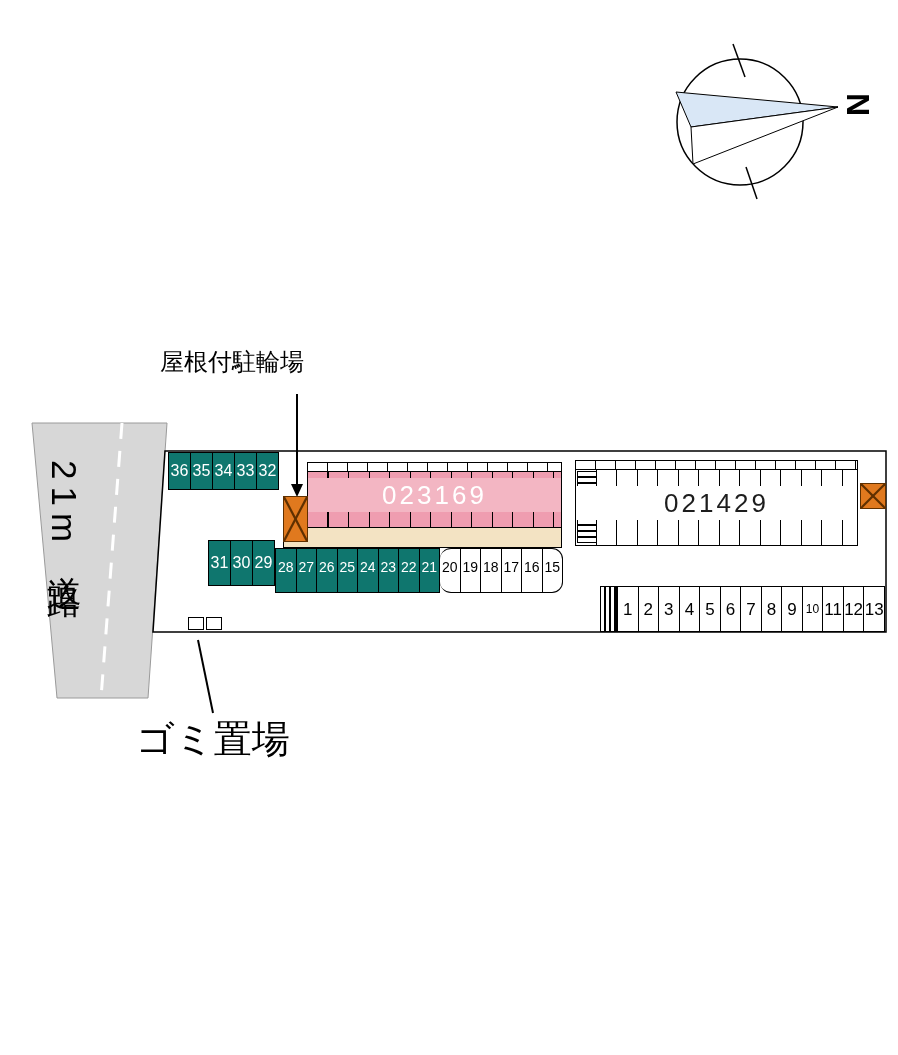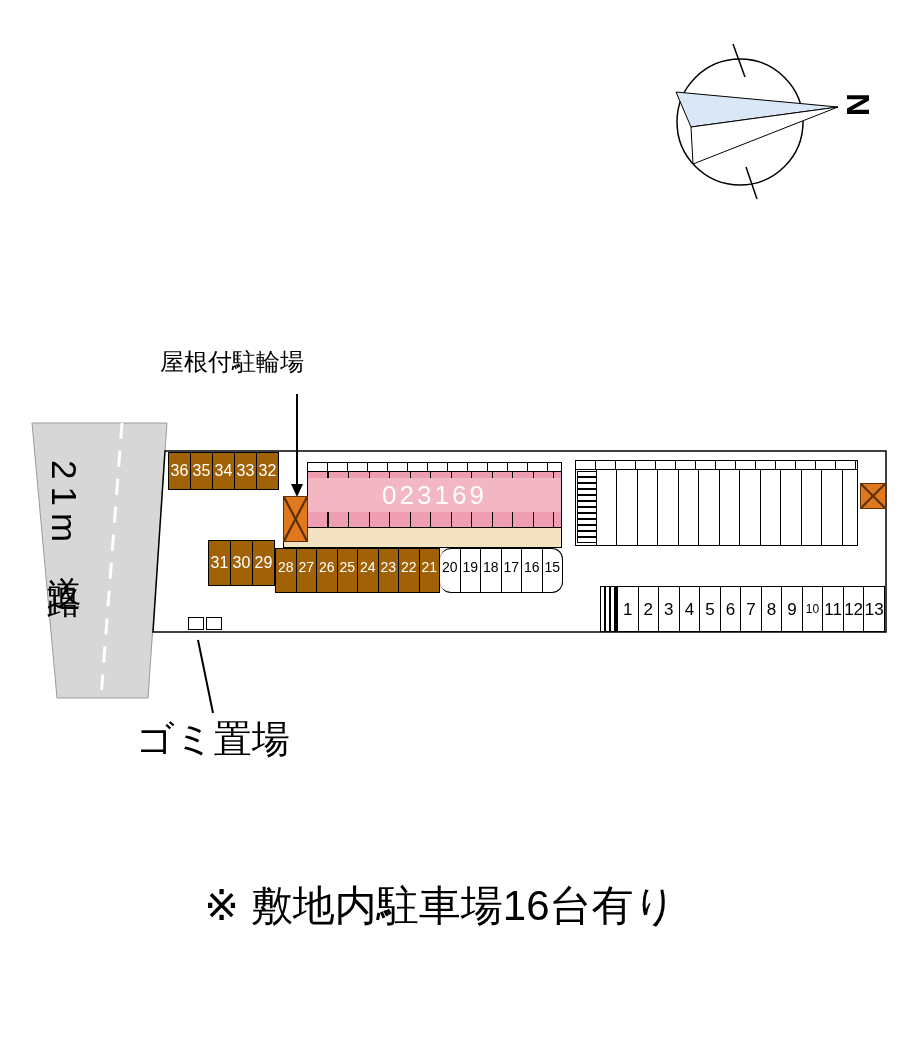"36" .pinkrow { background: #a16207 -> #0f766e }
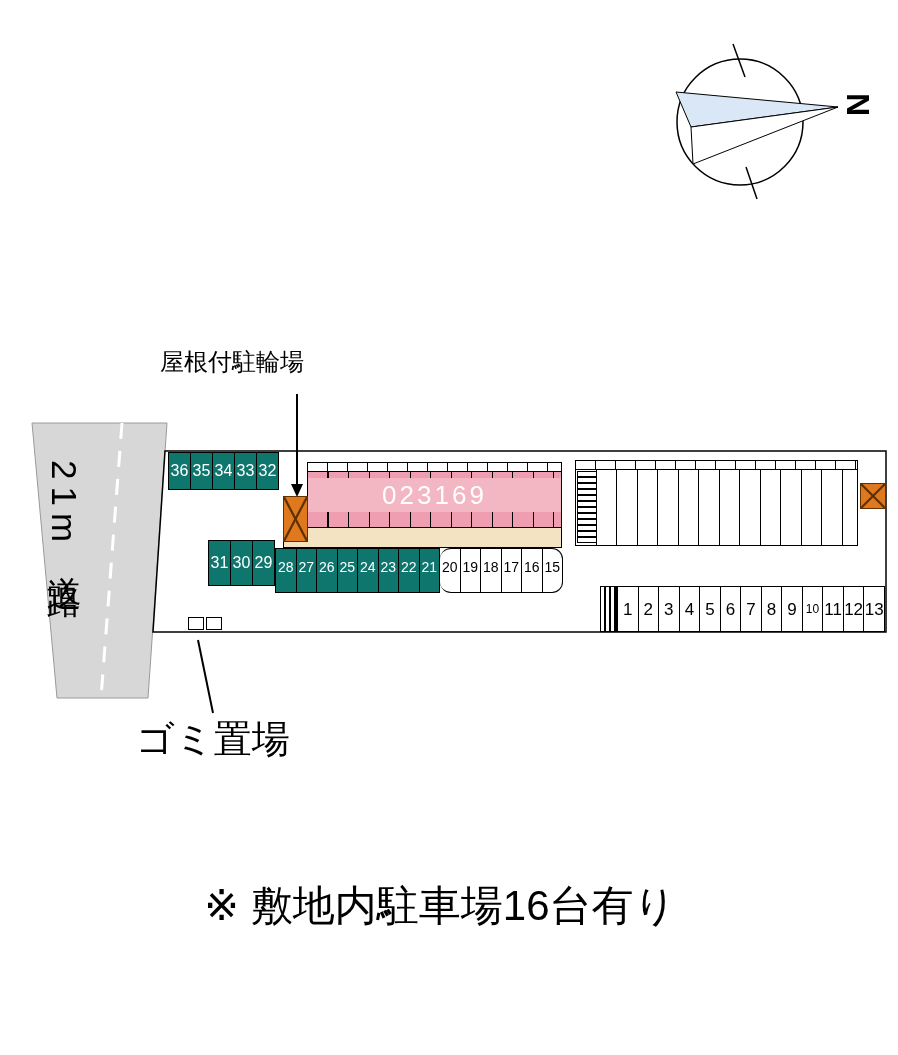"021429" div.blabel { html: none -> <div>021429</div> }
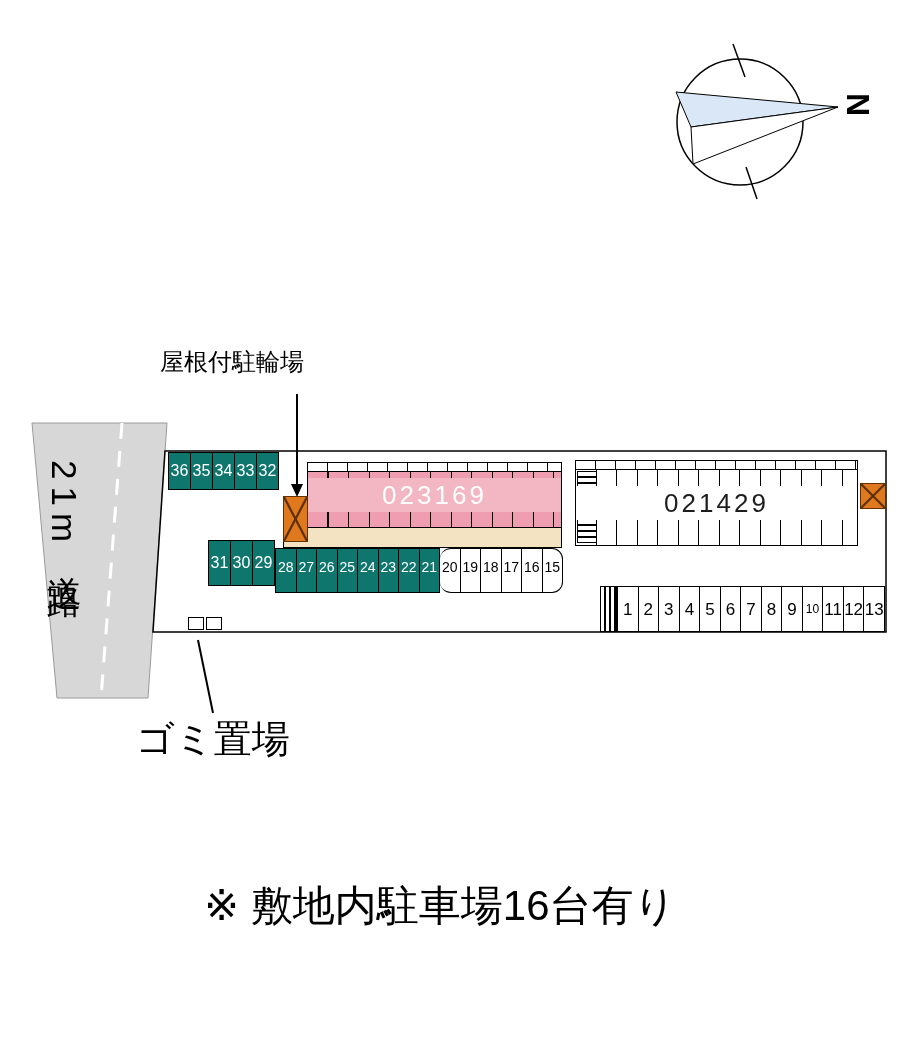"※ 敷地内駐車場16台有り" div.caption { html: <div>※ 敷地内駐車場16台有り</div> -> none }
